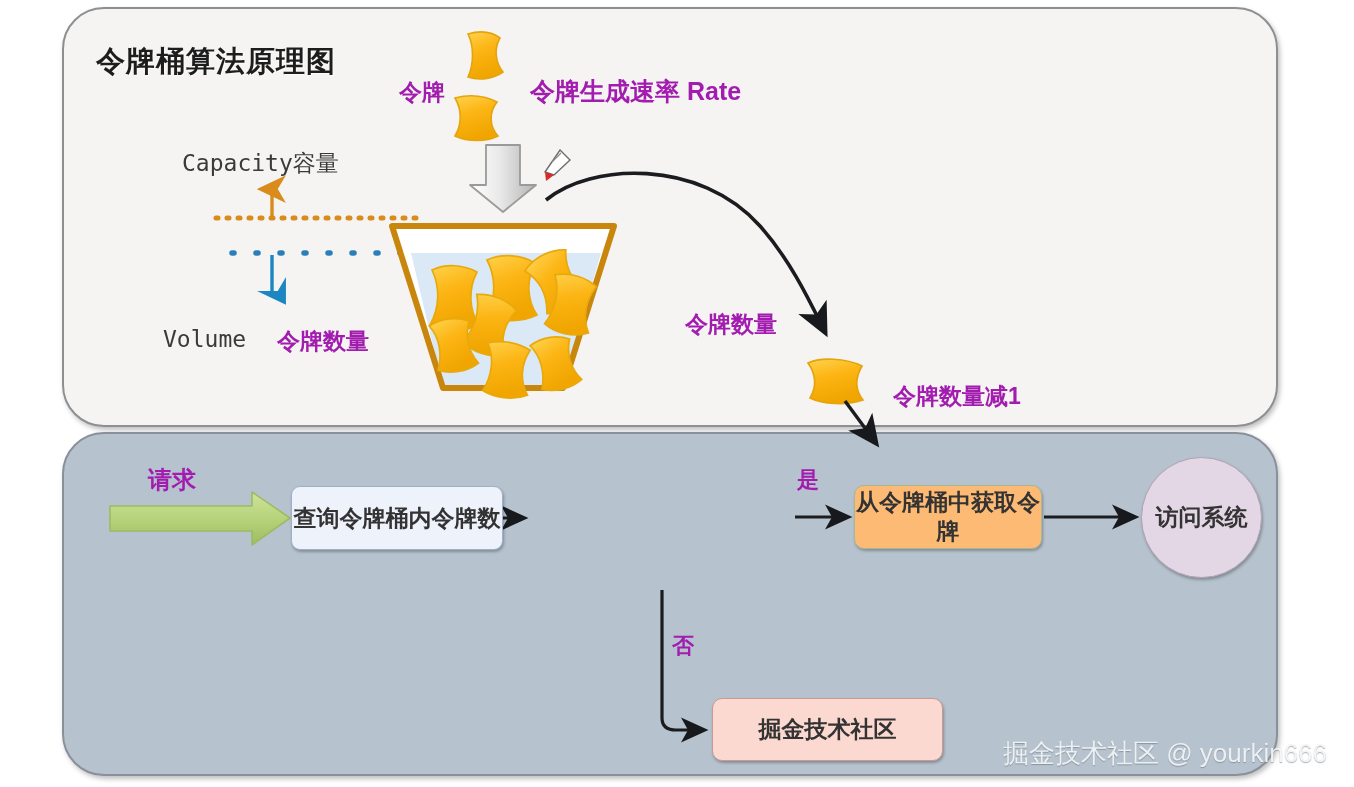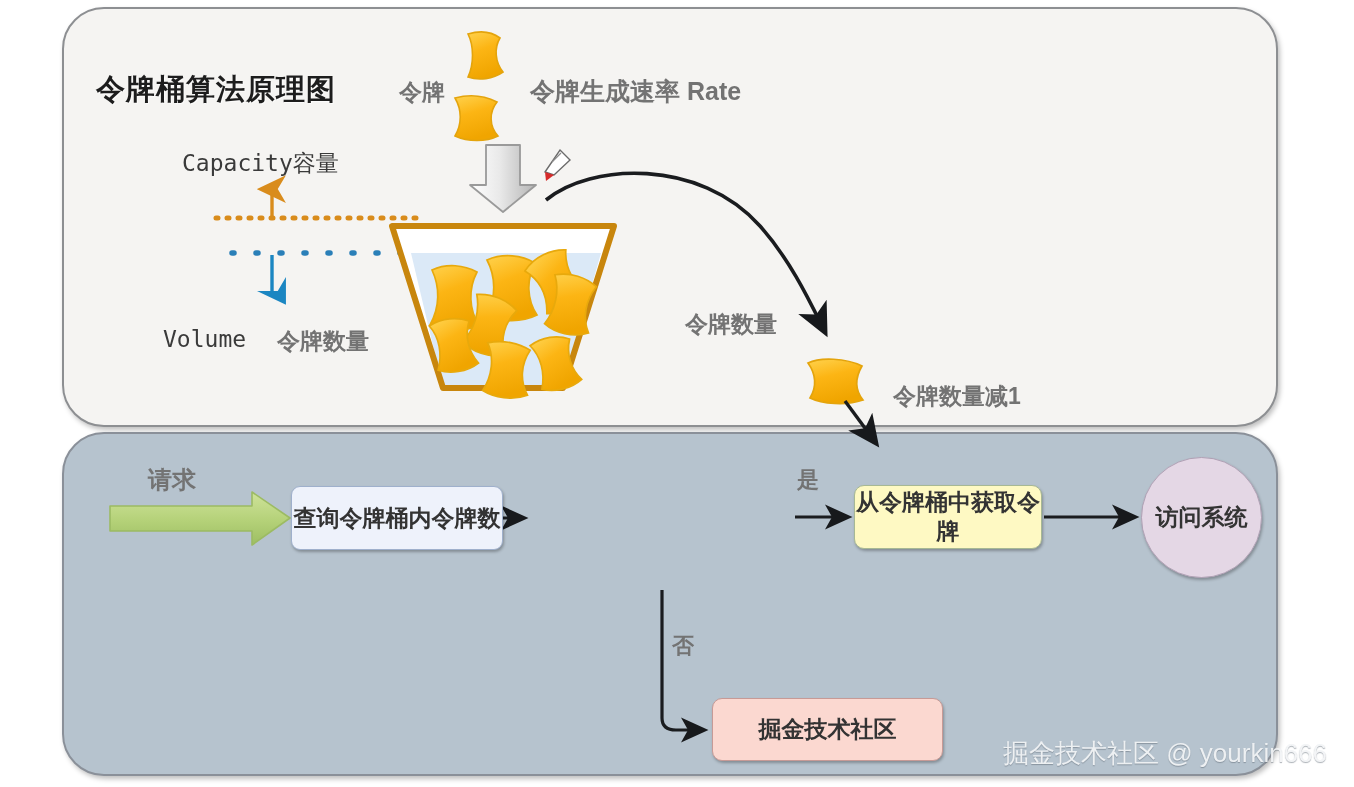"令牌桶算法原理图" #title-top { margin-top: 28px -> none }
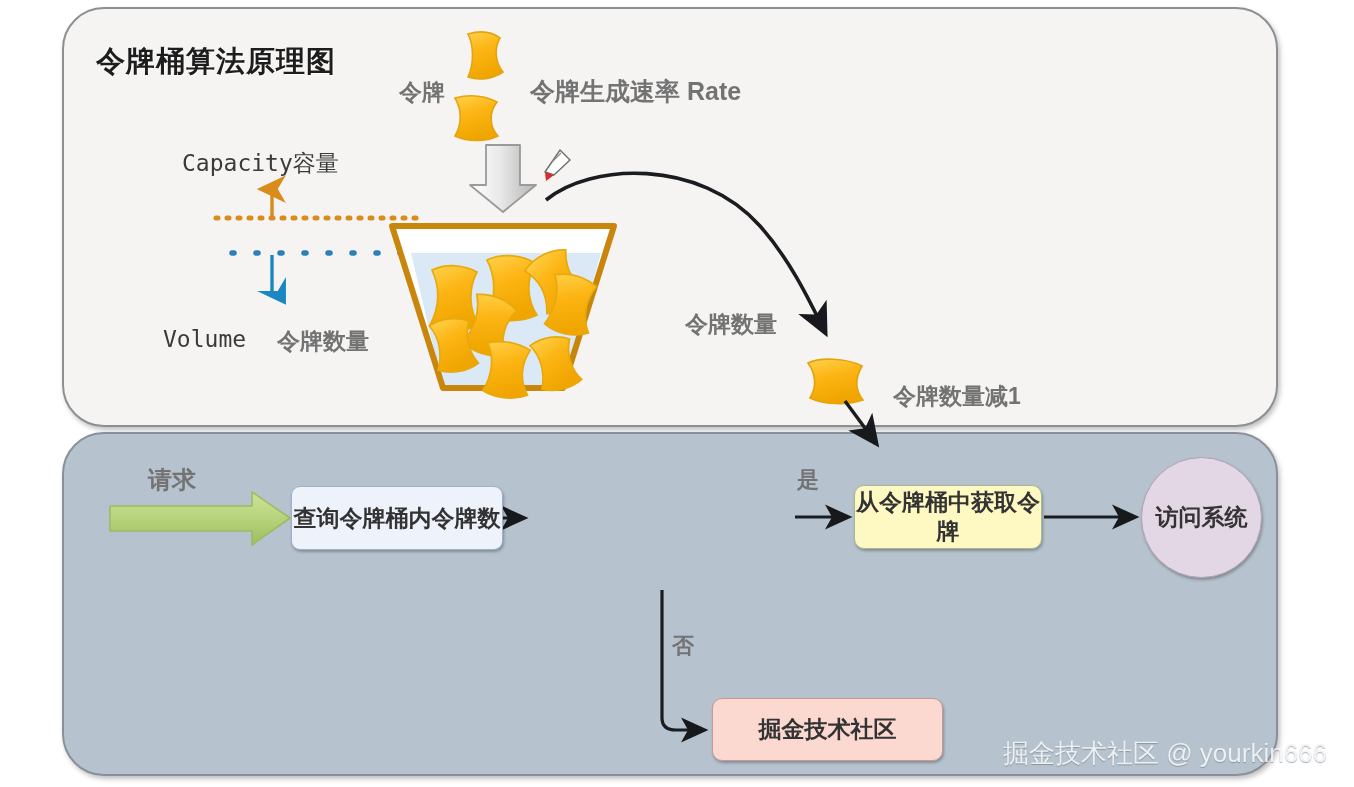"令牌" .label-cn { color: #737373 -> #a21caf }
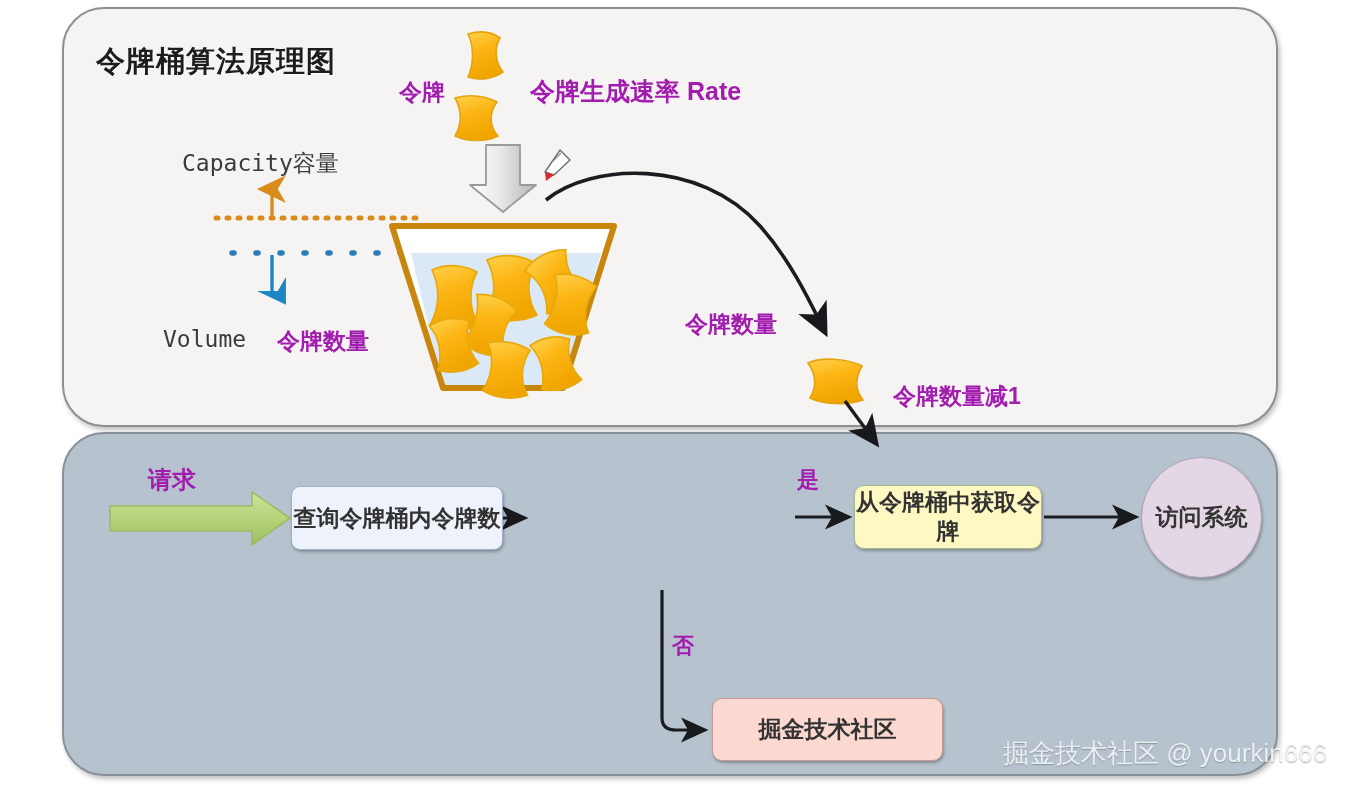"从令牌桶中获取令牌" #node-get { background: #fef9c3 -> #fdba74 }
